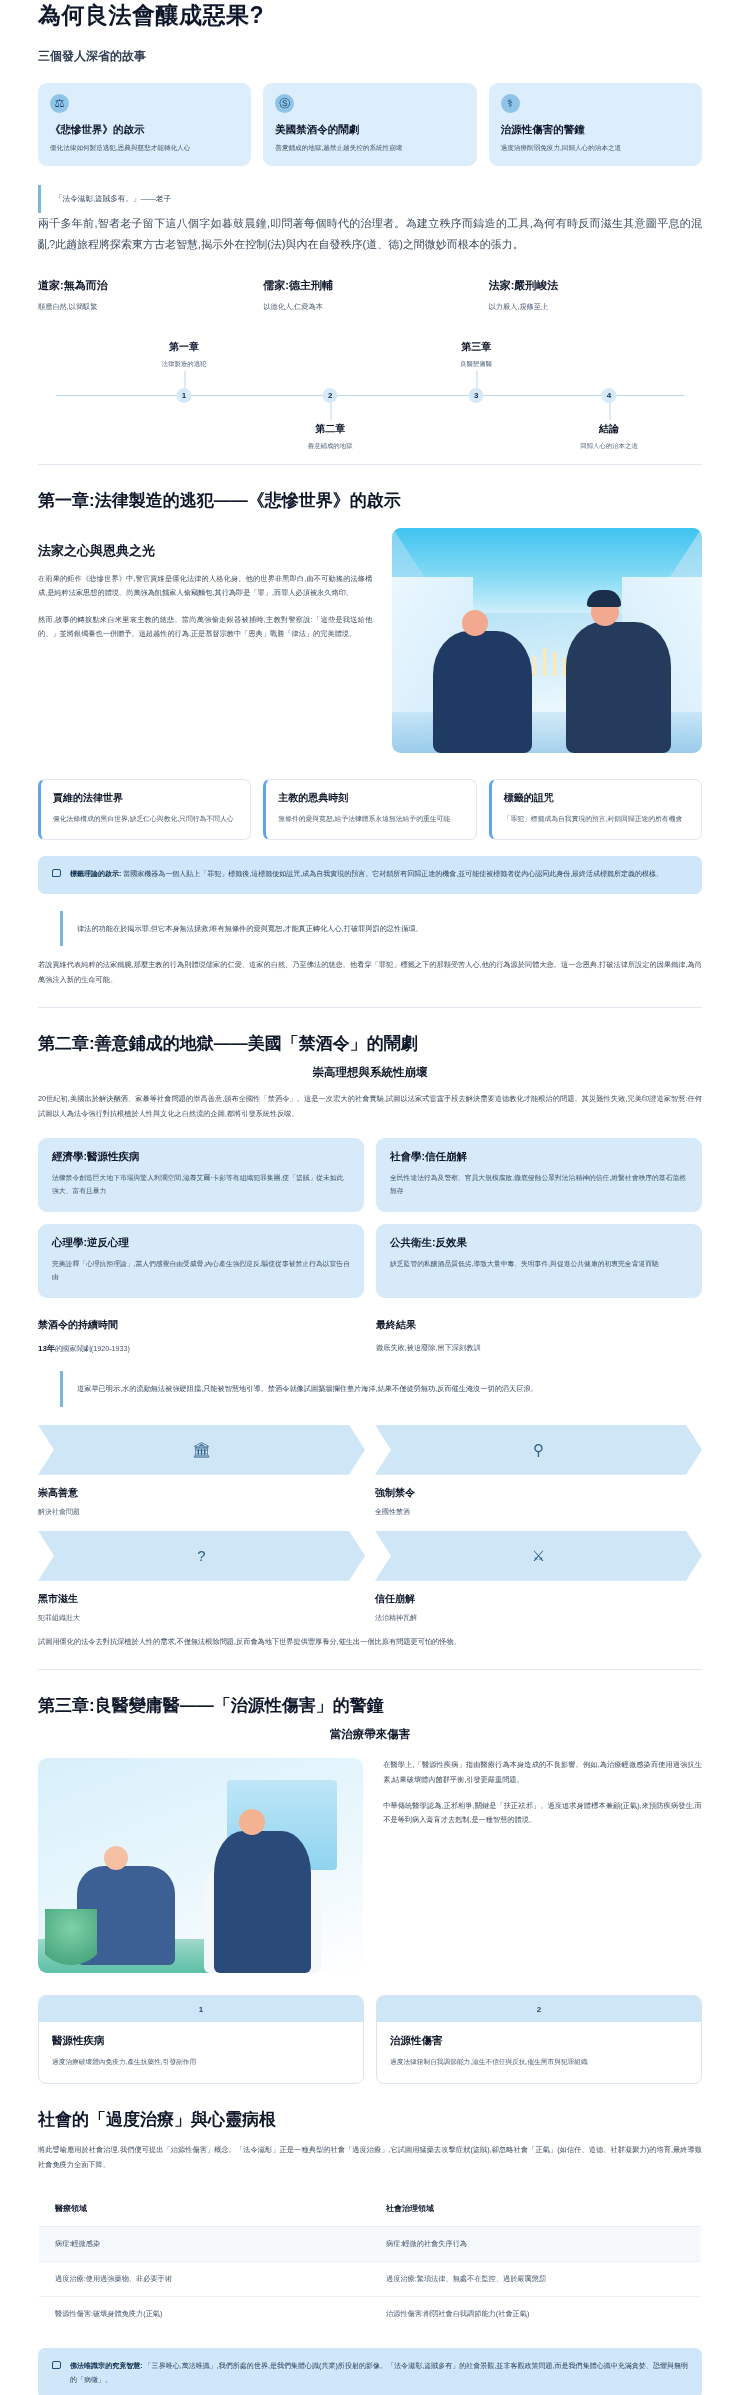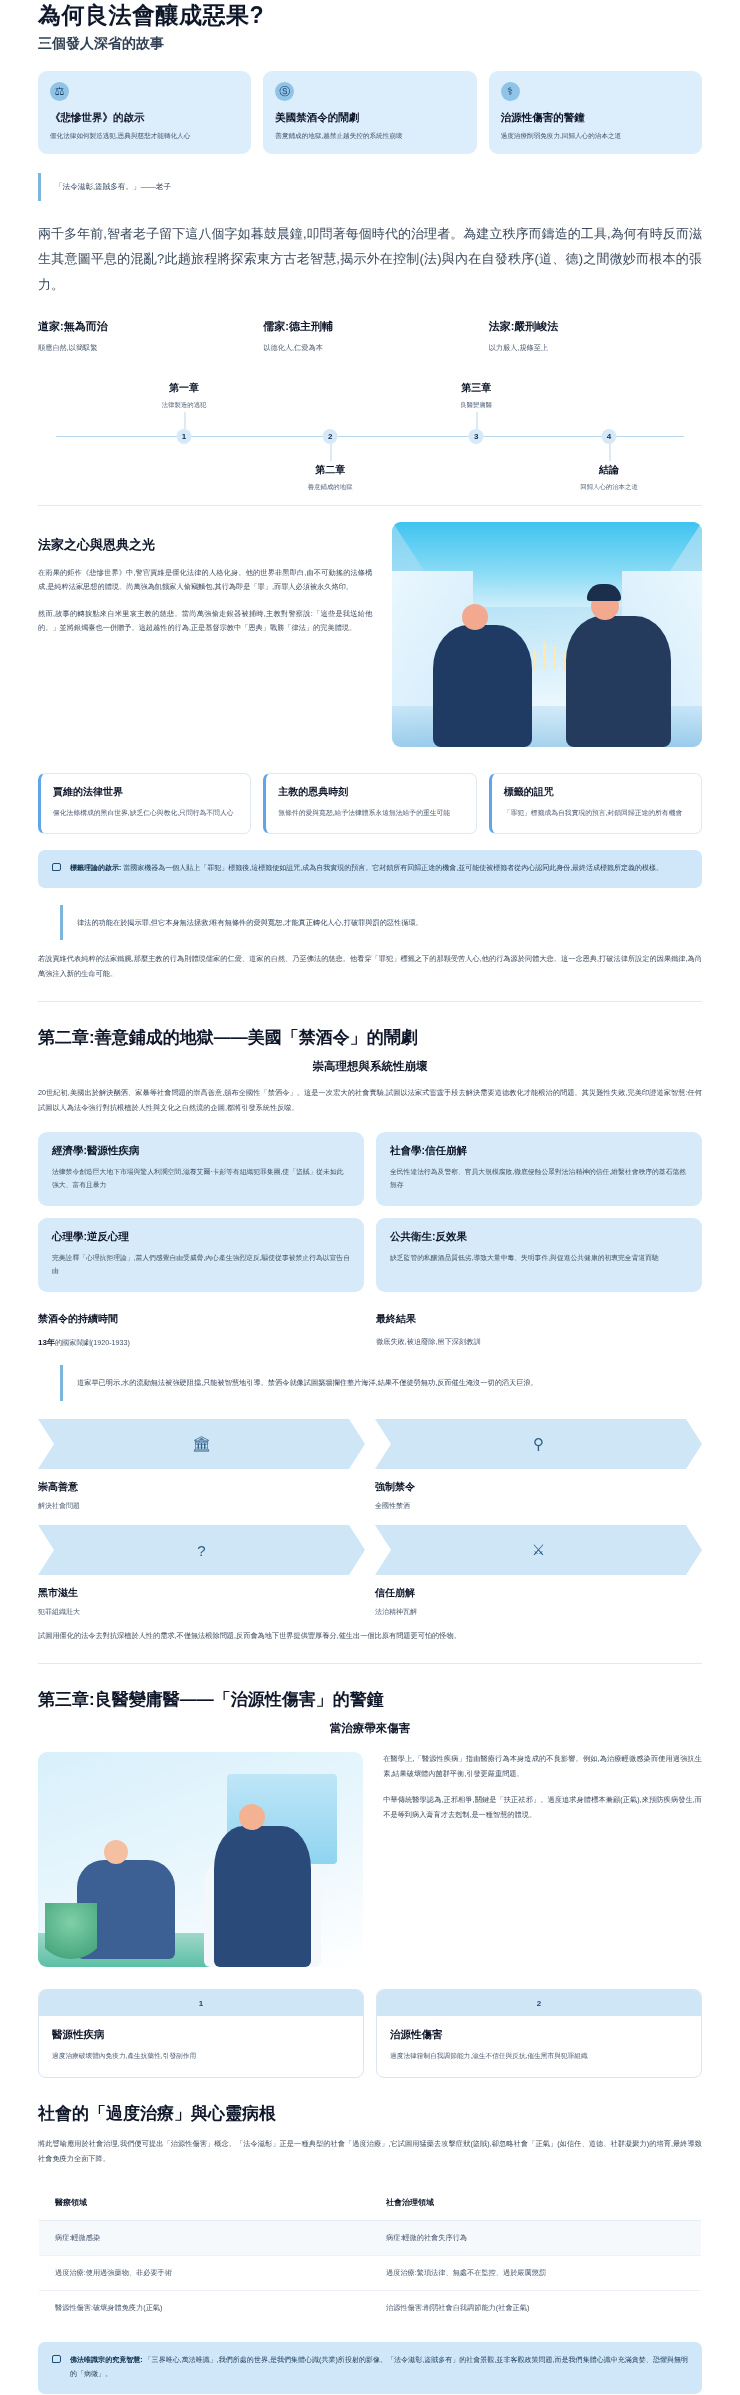"三個發人深省的故事" .doc-subtitle { font-size: 14px -> 12px; margin-top: 4px -> 17px }
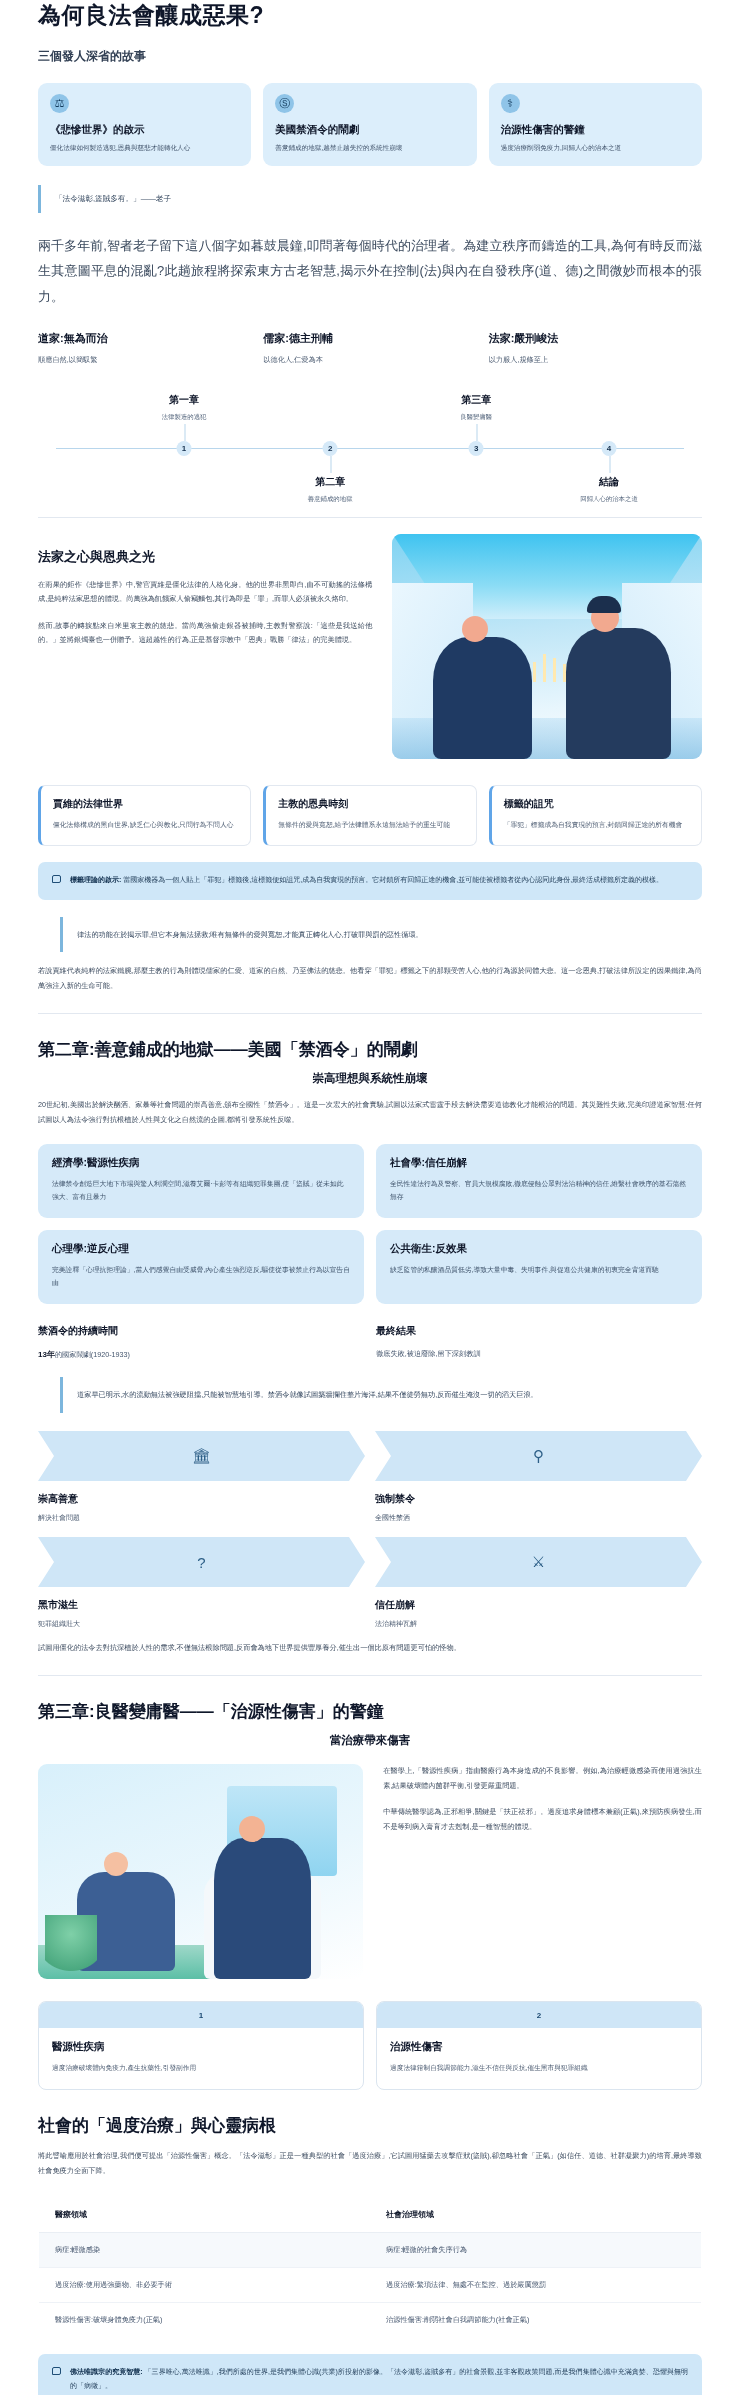"兩千多年前,智者老子留下這八個字如暮鼓晨鐘,叩問著每個時代的治理者。為建立秩序而" .intro-para { font-size: 13px -> 11px; margin-top: 20px -> 0 }
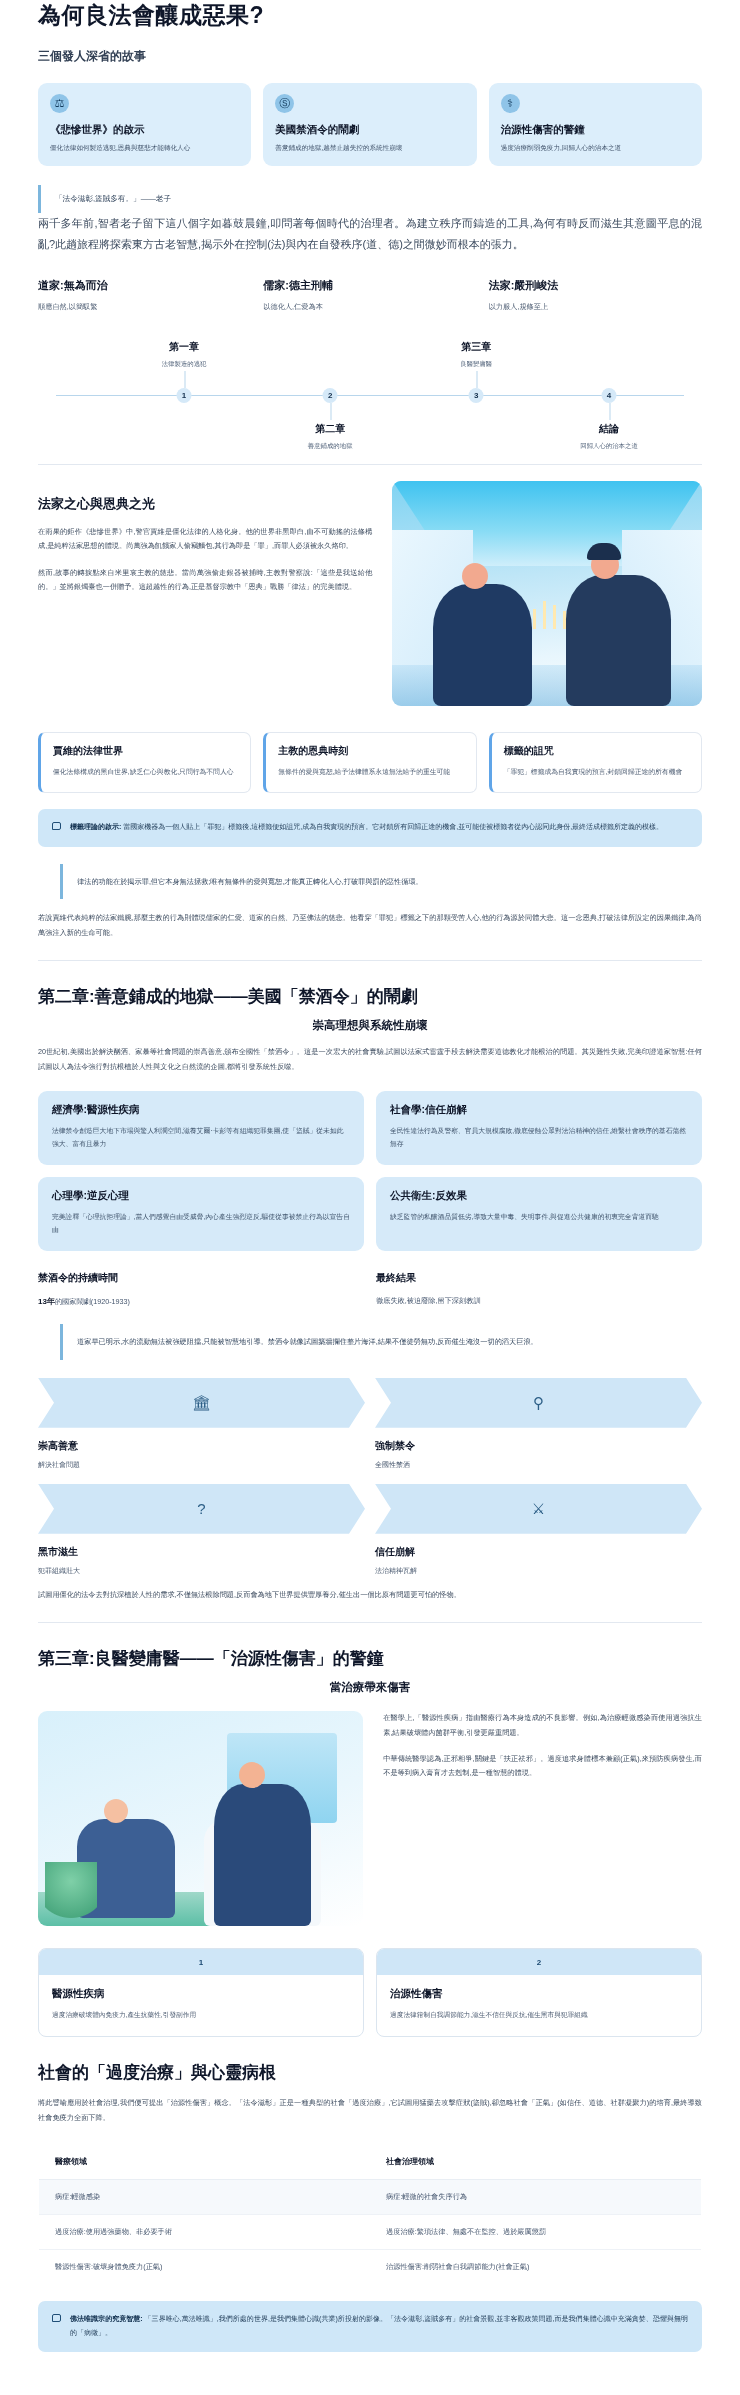"第一章:法律製造的逃犯——《悲慘世界》的啟示" h2.chapter-title { html: none -> <h2>第一章:法律製造的逃犯——《悲慘世界》的啟示</h2> }
